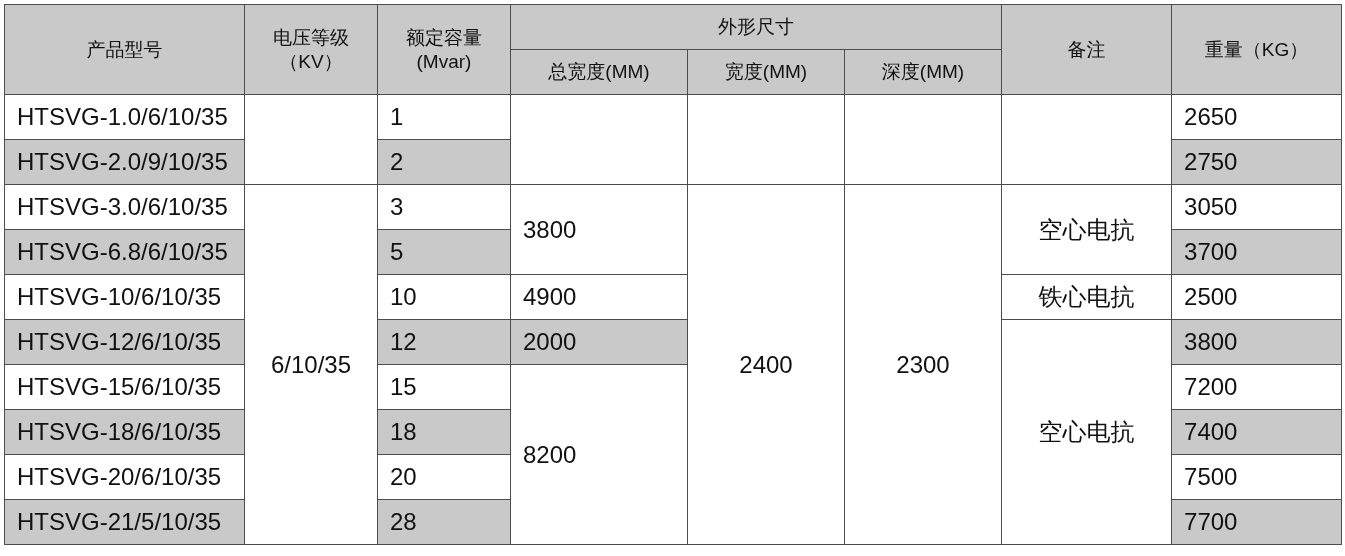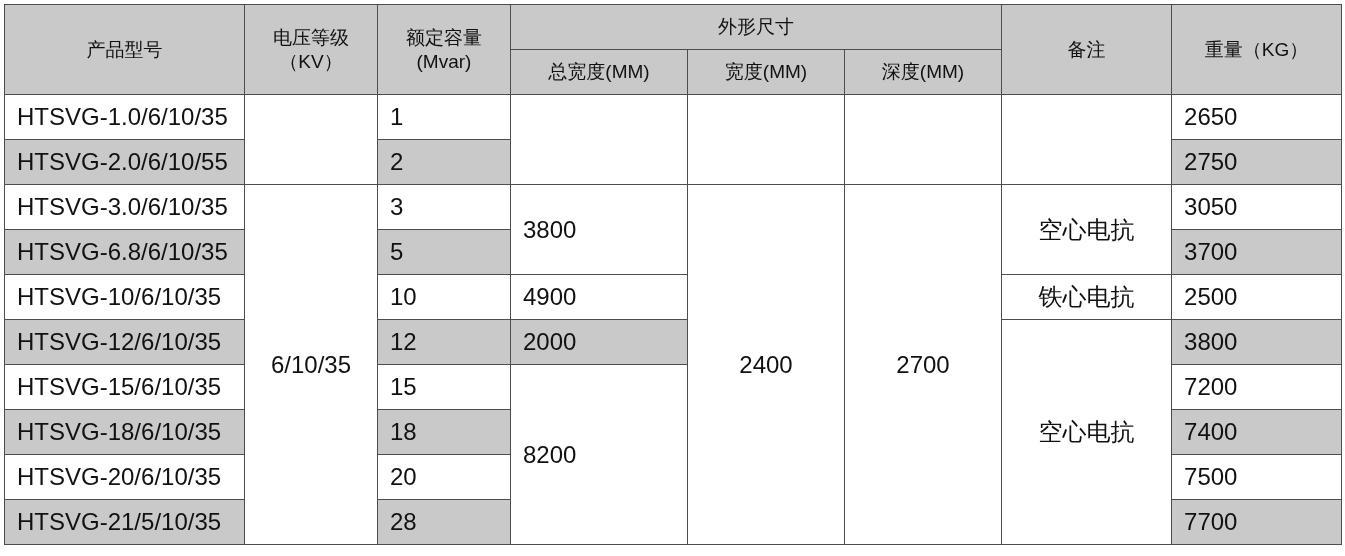"HTSVG-2.0/6/10/55" td.cell-left { text: HTSVG-2.0/6/10/55 -> HTSVG-2.0/9/10/35 }
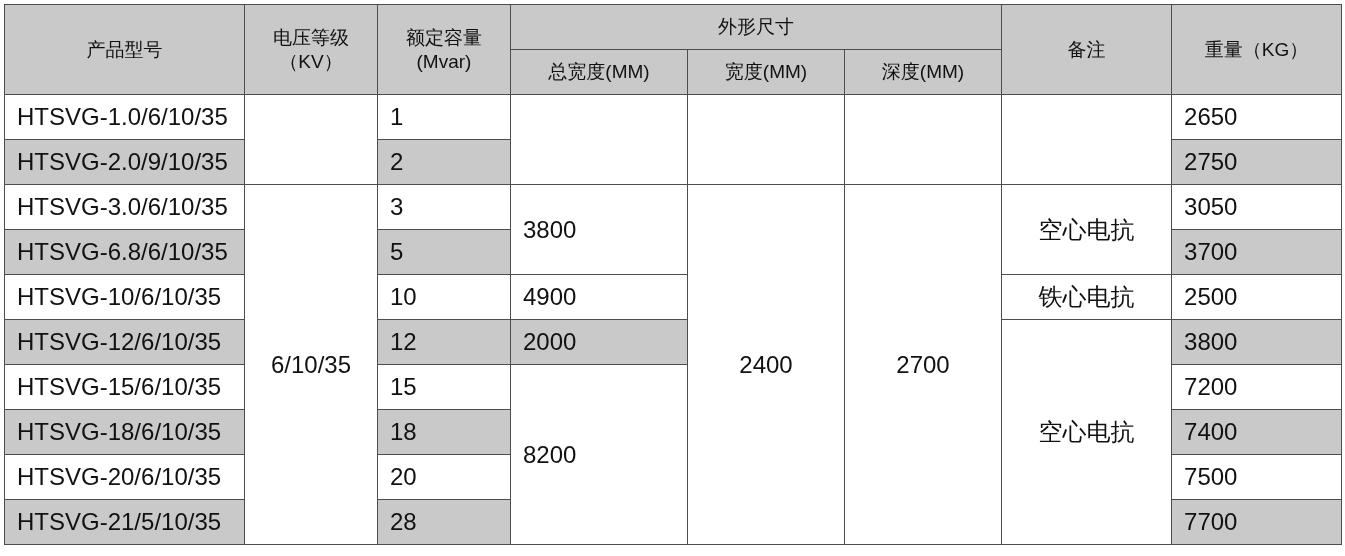"2700" td.cell-center { text: 2700 -> 2300 }
